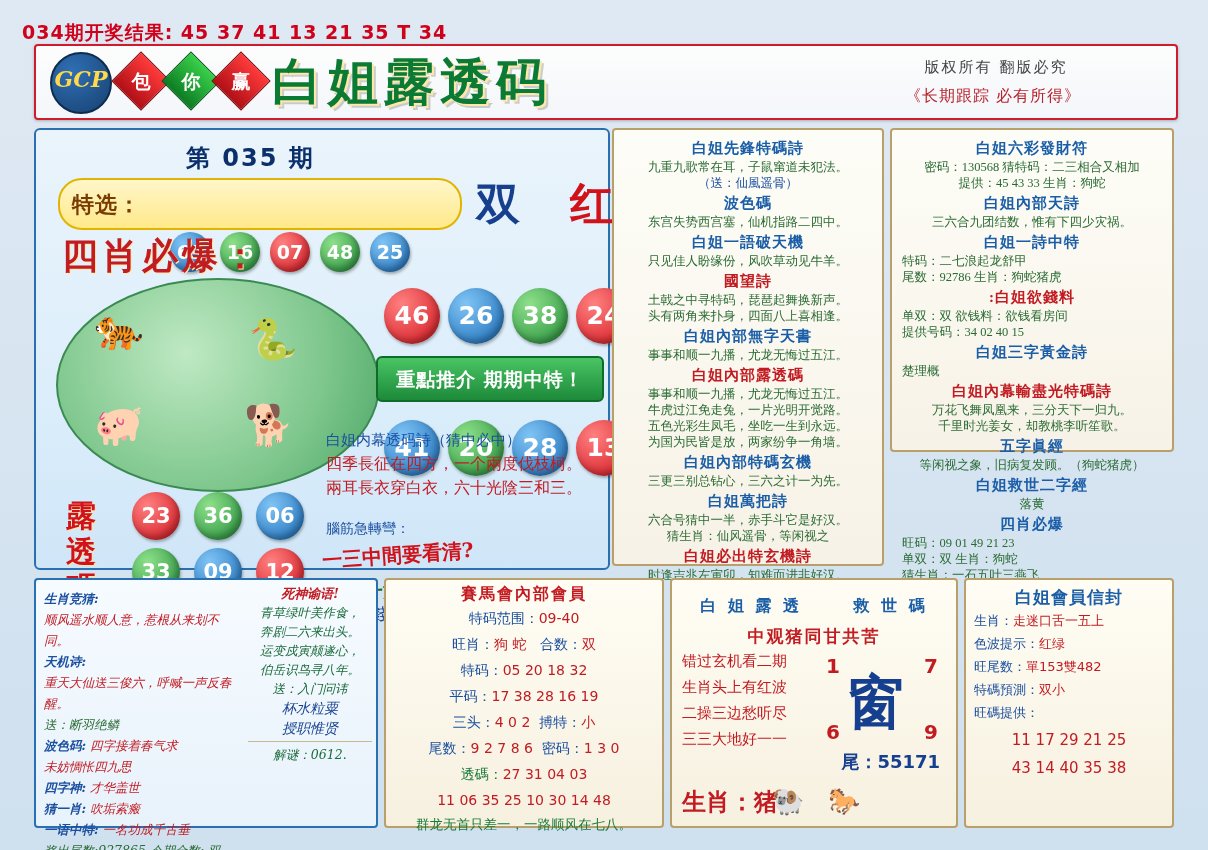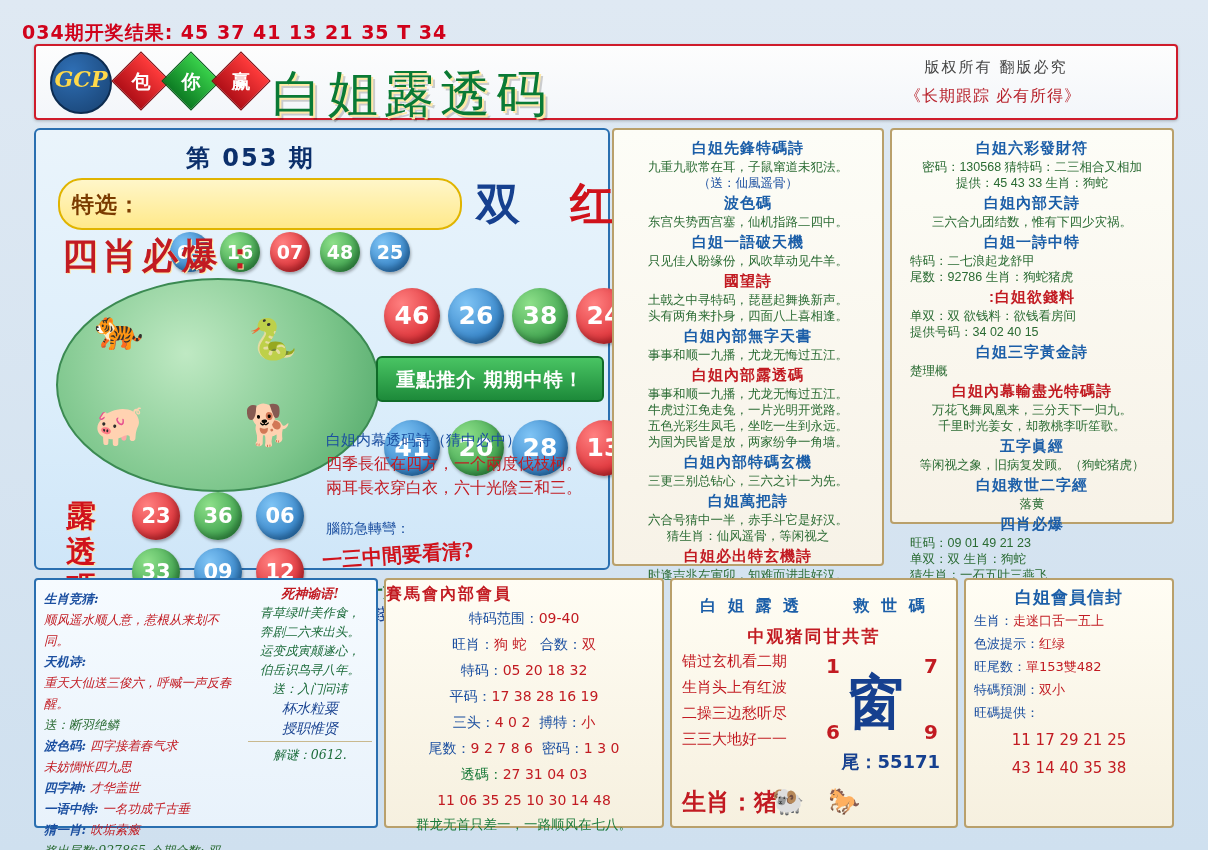"白姐露透码" .title-main { font-weight: normal -> bold; top: 16px -> 4px }
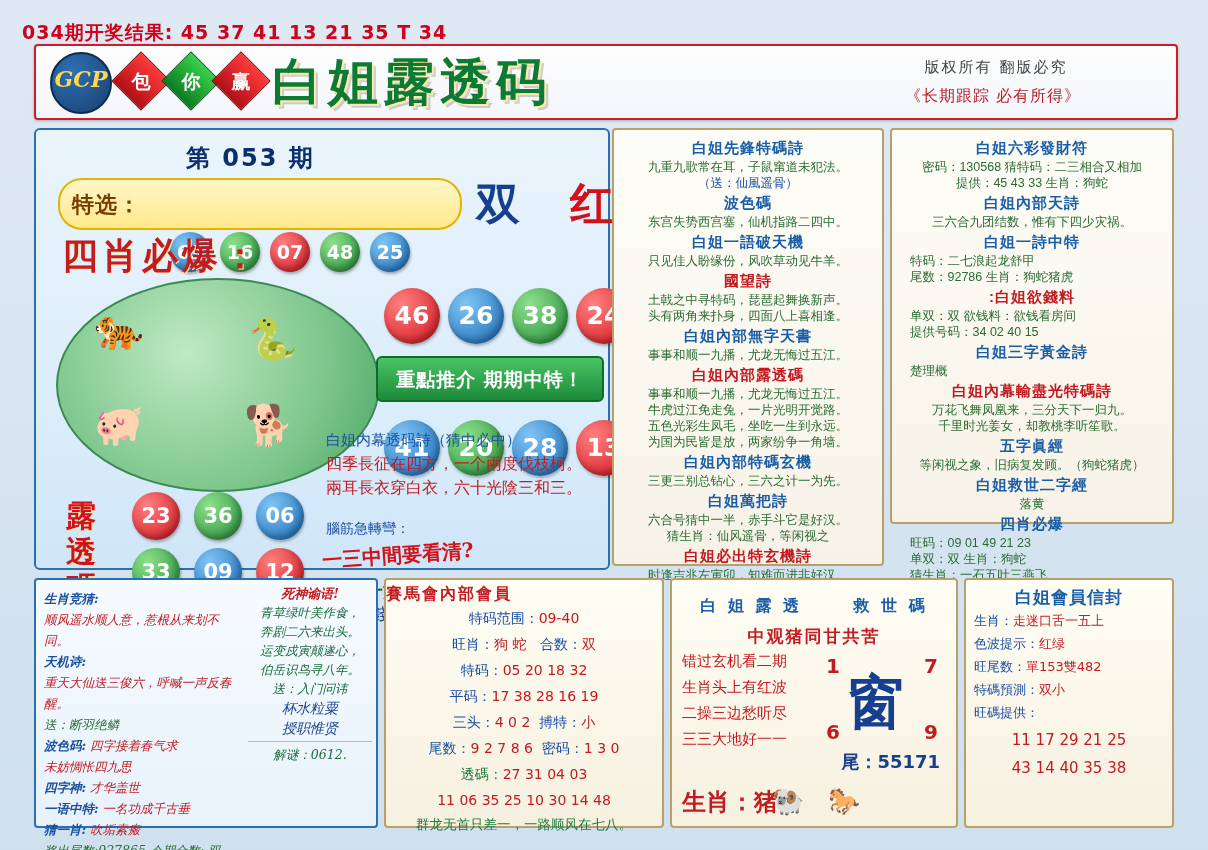"第 053 期" div.issue { text: 053 -> 035 }
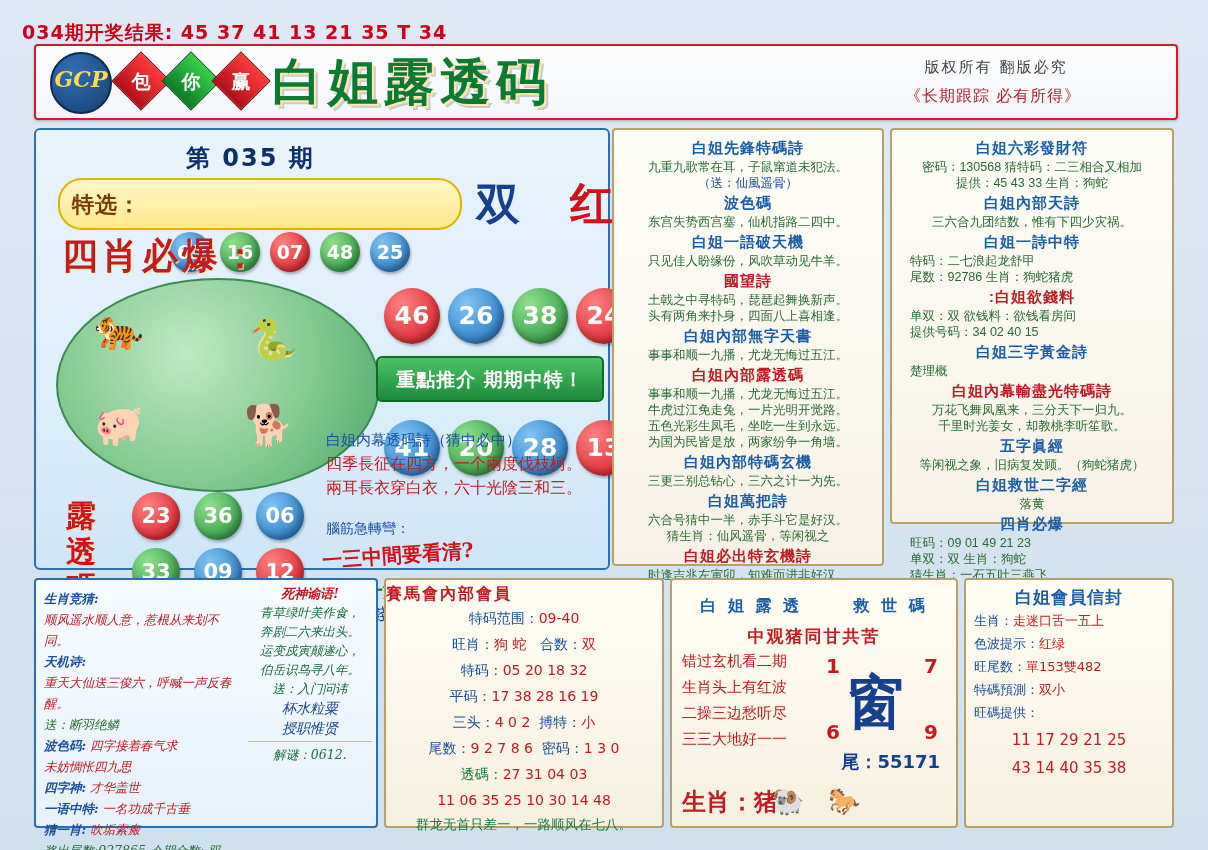"白姐六彩發財符" .right-col { font-family: Liberation Sans, sans-serif -> Liberation Serif, serif; height: 396px -> 324px; padding: 6px 12px -> 6px 4px }
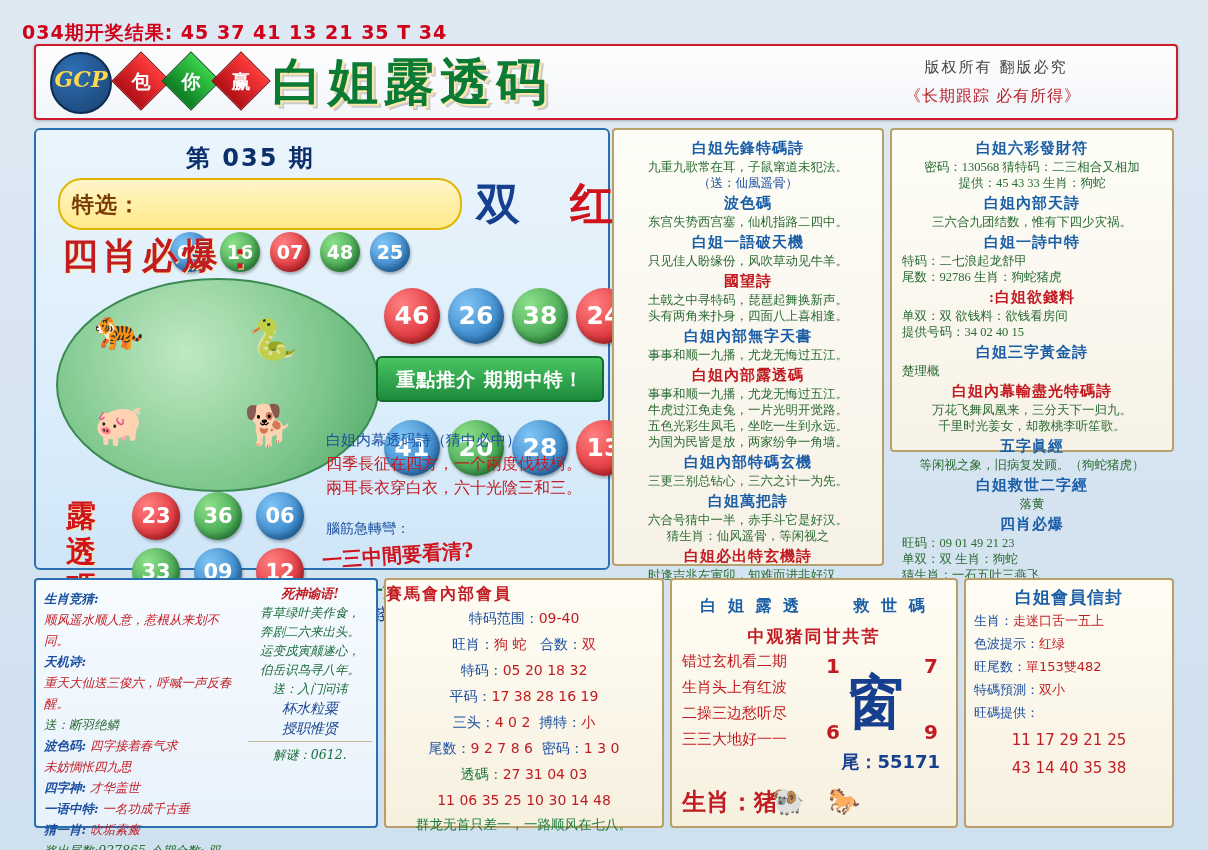"賽馬會內部會員" .bot2 .hdr { text-align: left -> center }
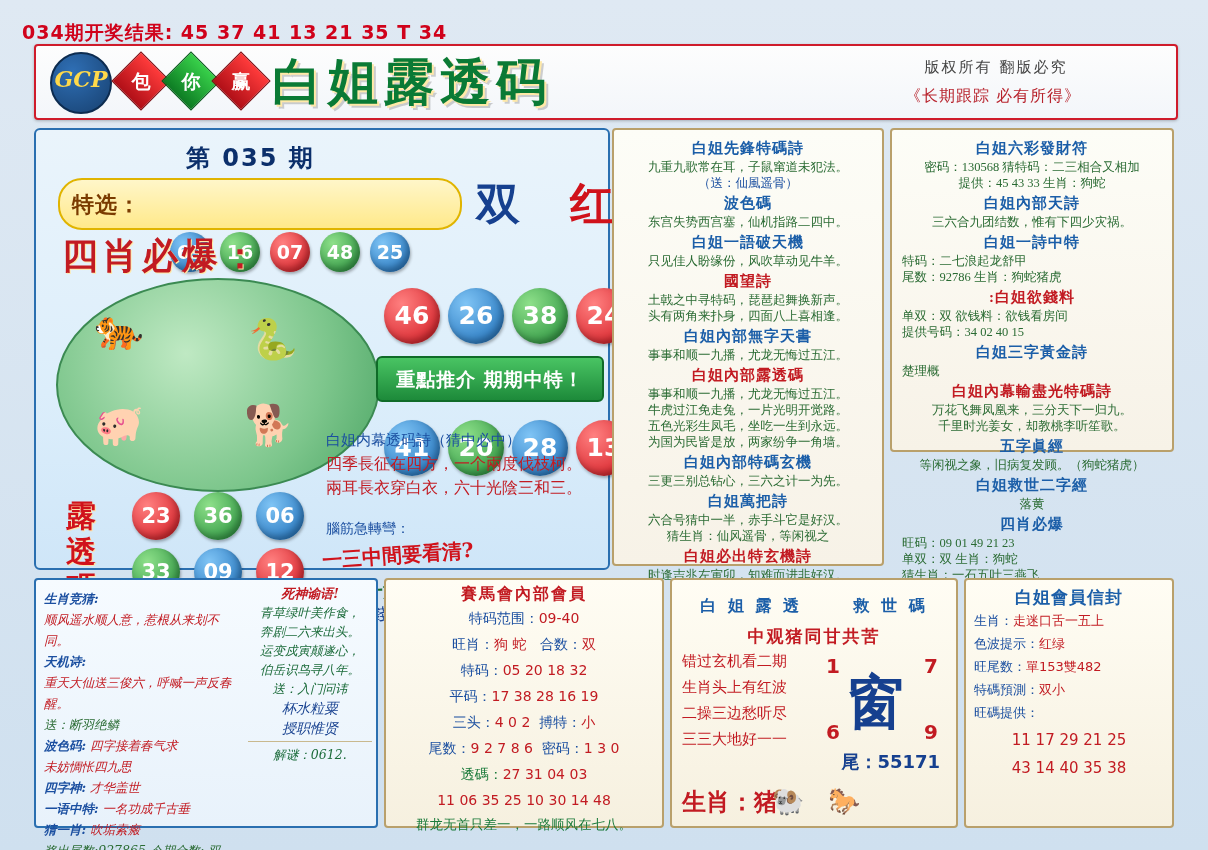"一语中特: 一名功成千古垂" div { order: before "猜一肖: 吹垢索瘢" -> after "猜一肖: 吹垢索瘢" }
